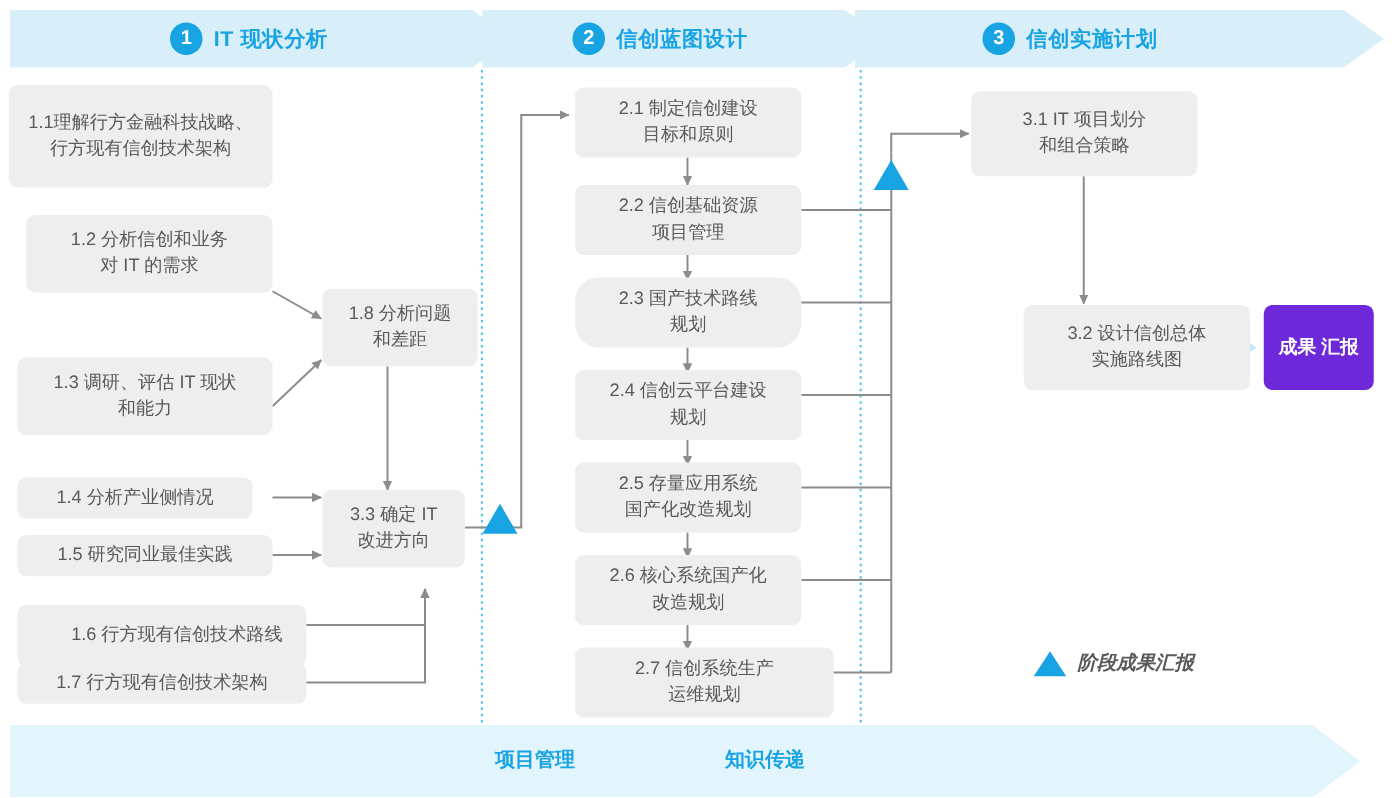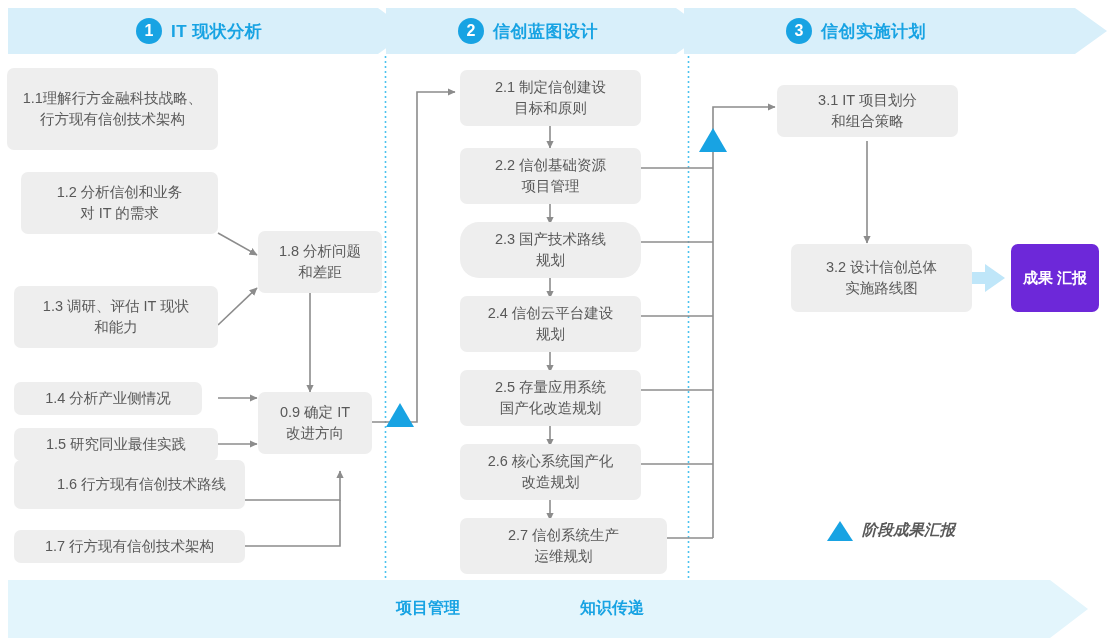"3.1 IT 项目划分" div.node { height: 52px -> 68px; margin-top: 12px -> none }
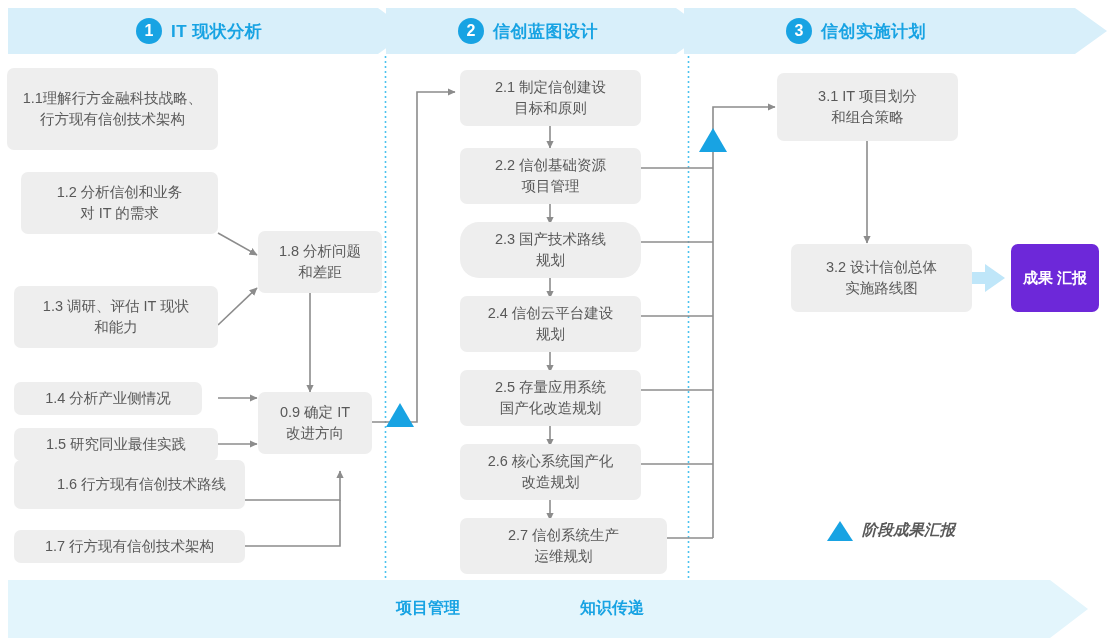"3.2 设计信创总体" div.node { left: 791px -> 819px }
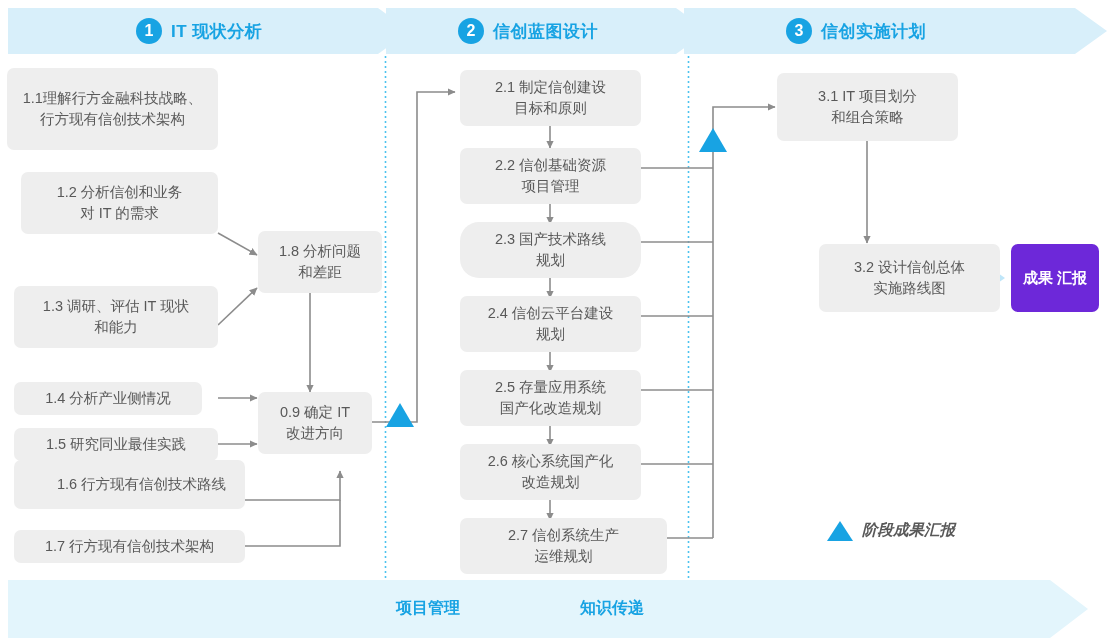"0.9 确定 IT" span { text: 0.9 -> 3.3 }
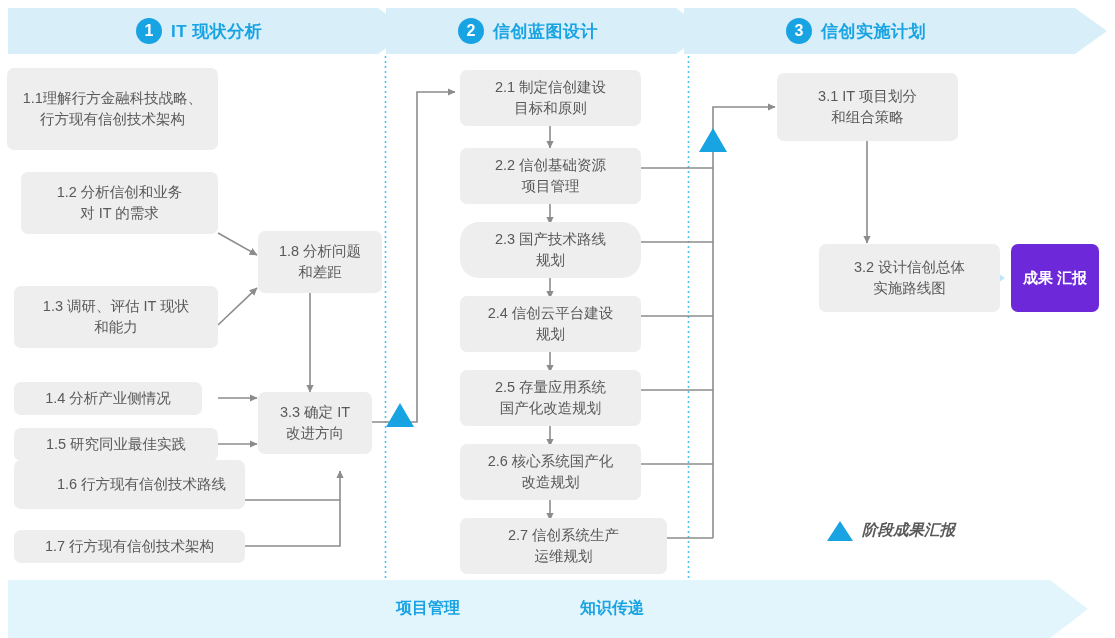"1.6 行方现有信创技术路线" div.node { top: 460px -> 484px }
